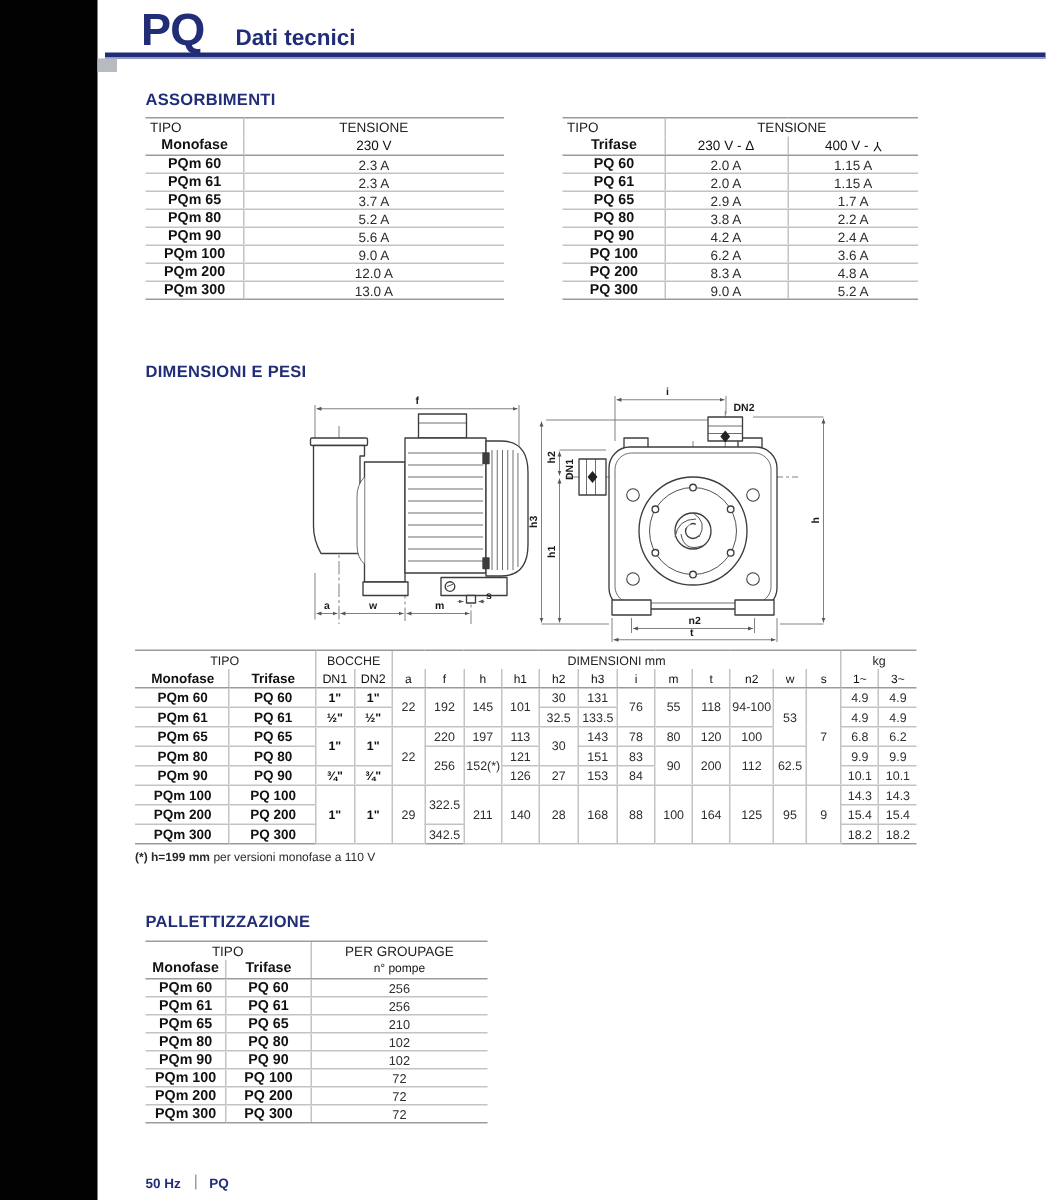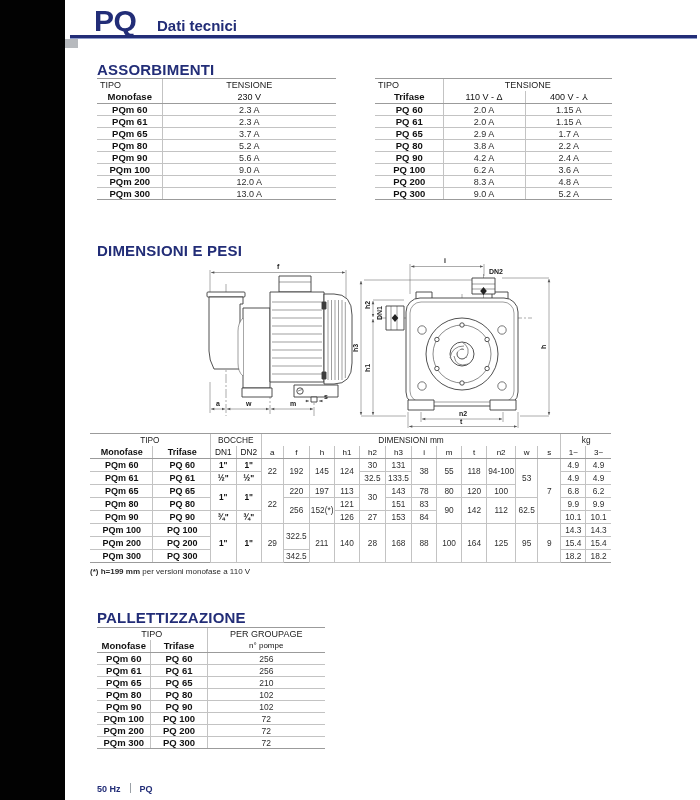"ASSORBIMENTI" .sec-title { font-size: 15px -> 11px }
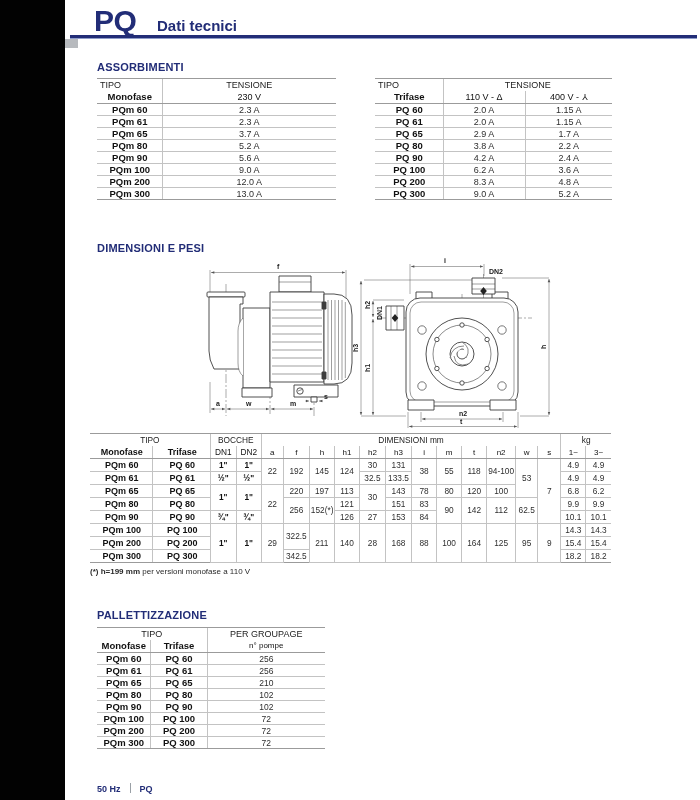"110 V - Δ" th.vl { text: 110 -> 230 }
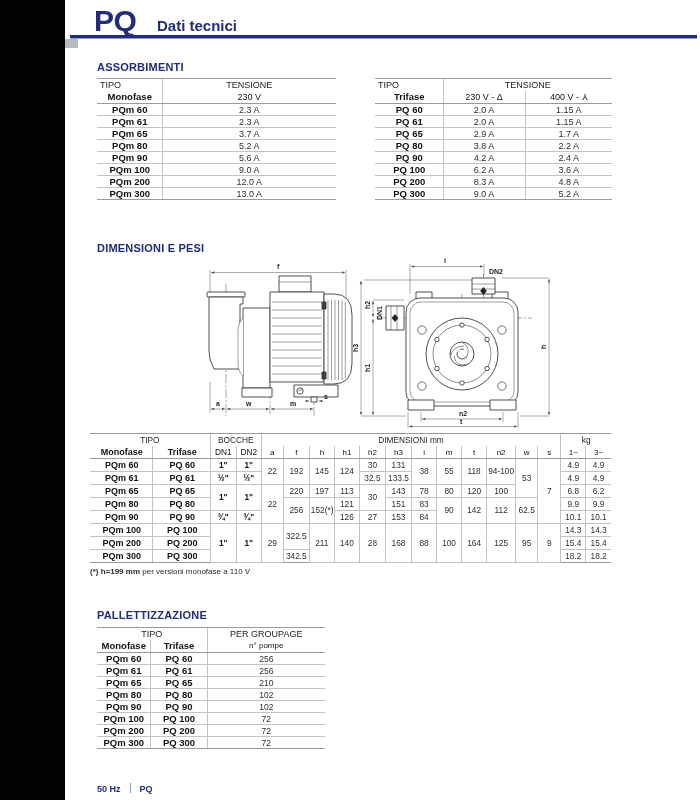"124" td.vl { text: 124 -> 101 }
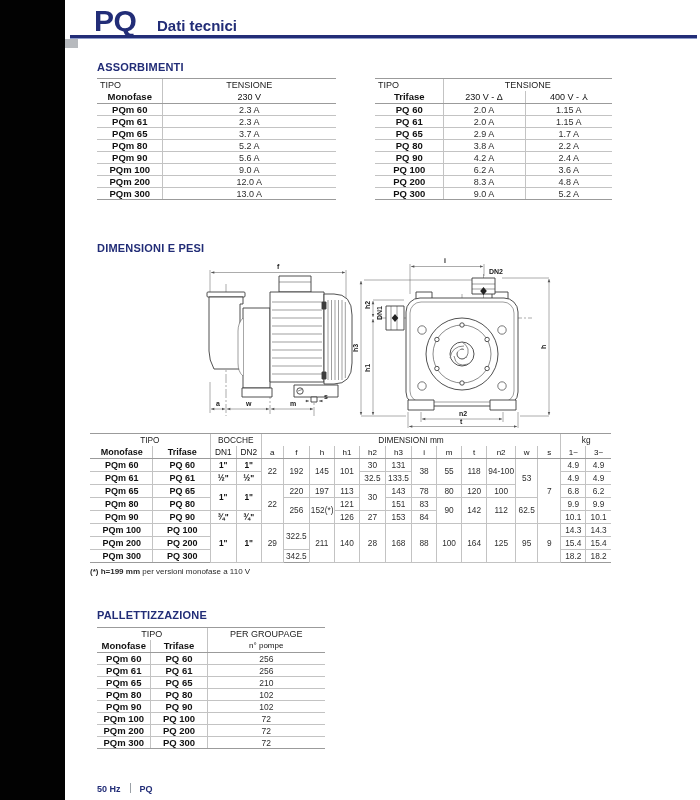"38" td.vl { text: 38 -> 76 }
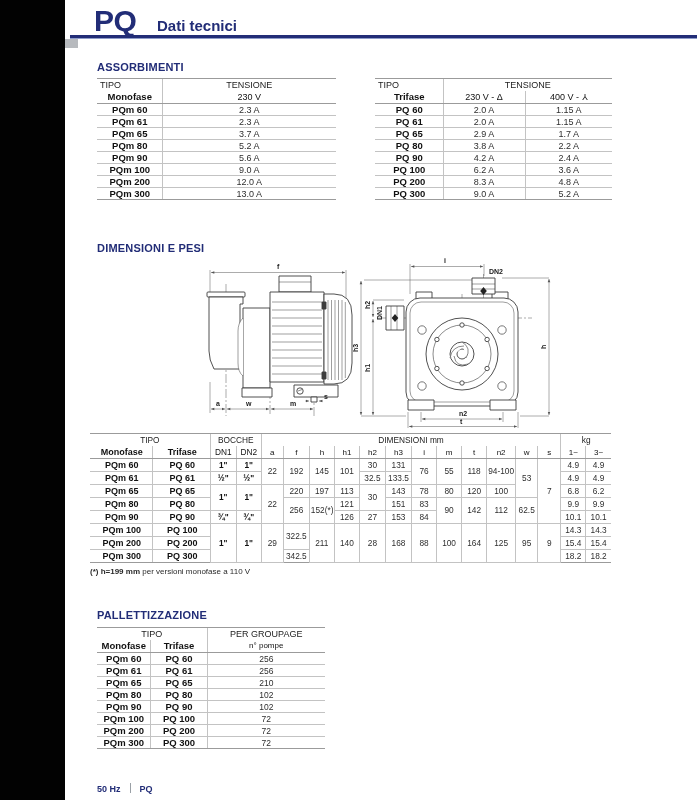"142" td.vl { text: 142 -> 200 }
